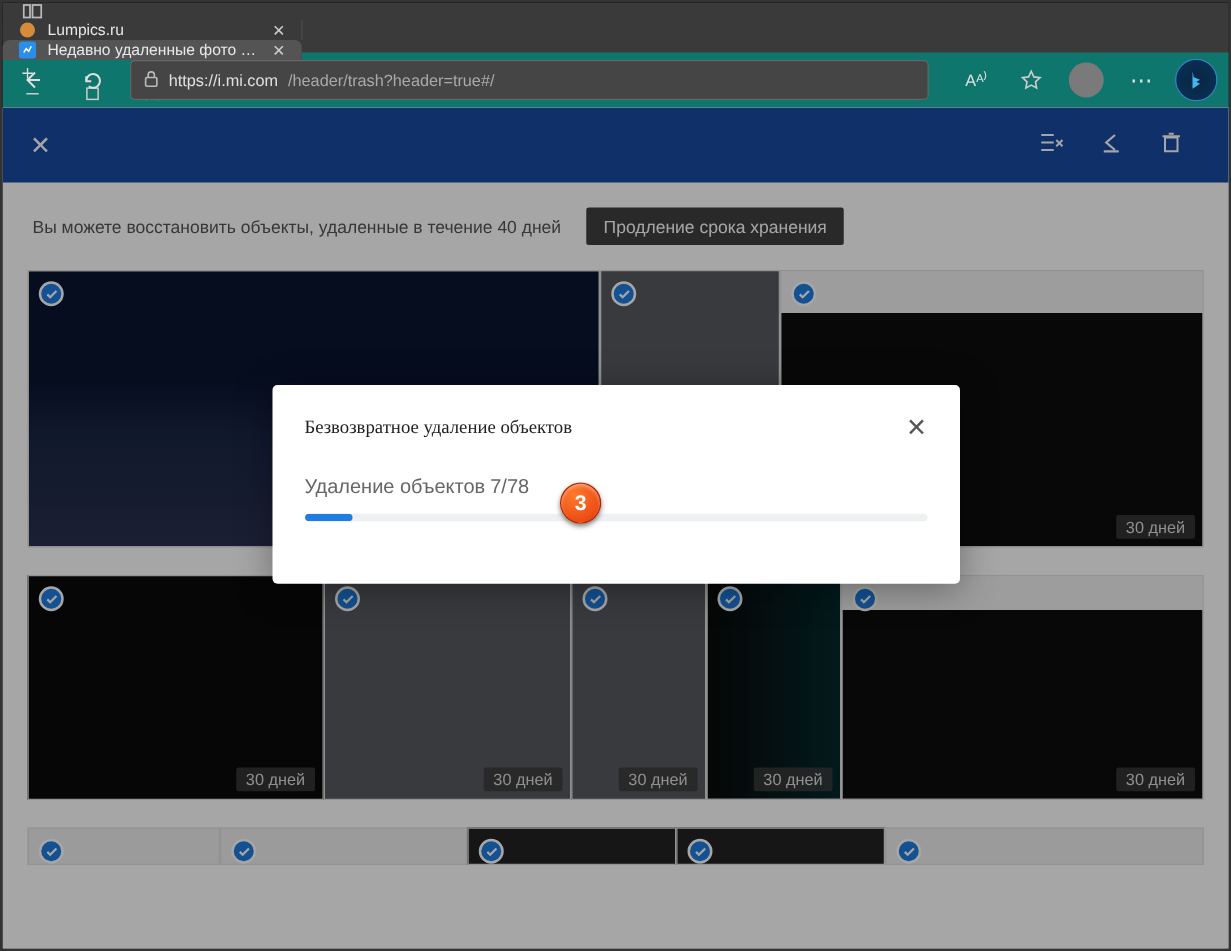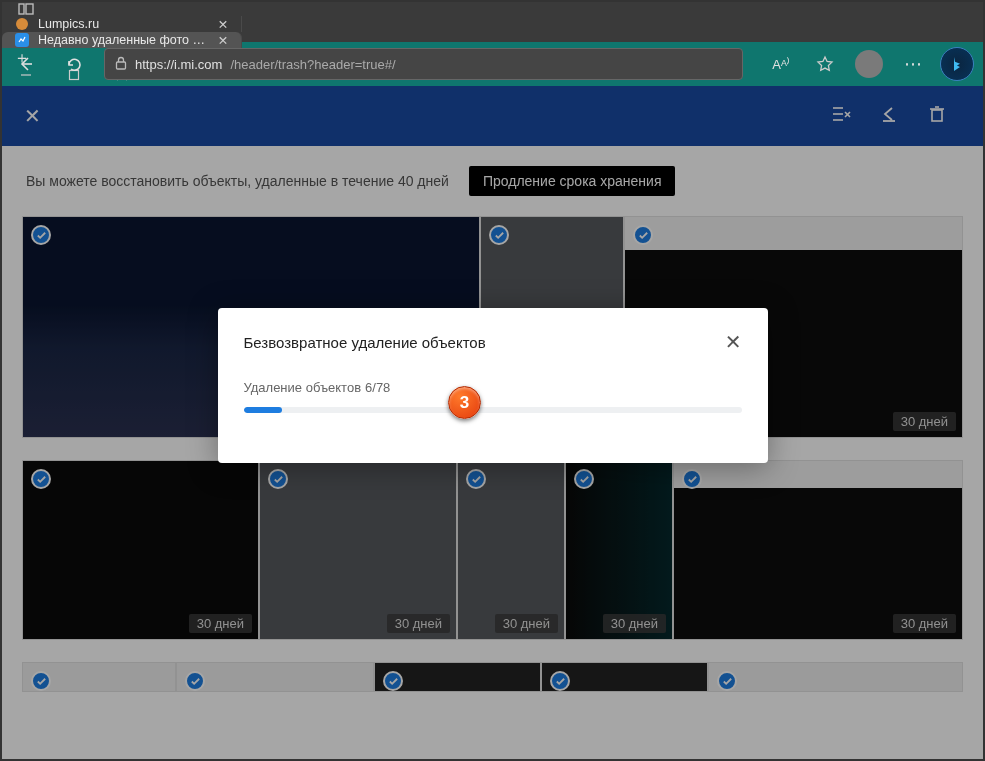"Продление срока хранения" .notice .btn-extend { background: #000000 -> #404040 }
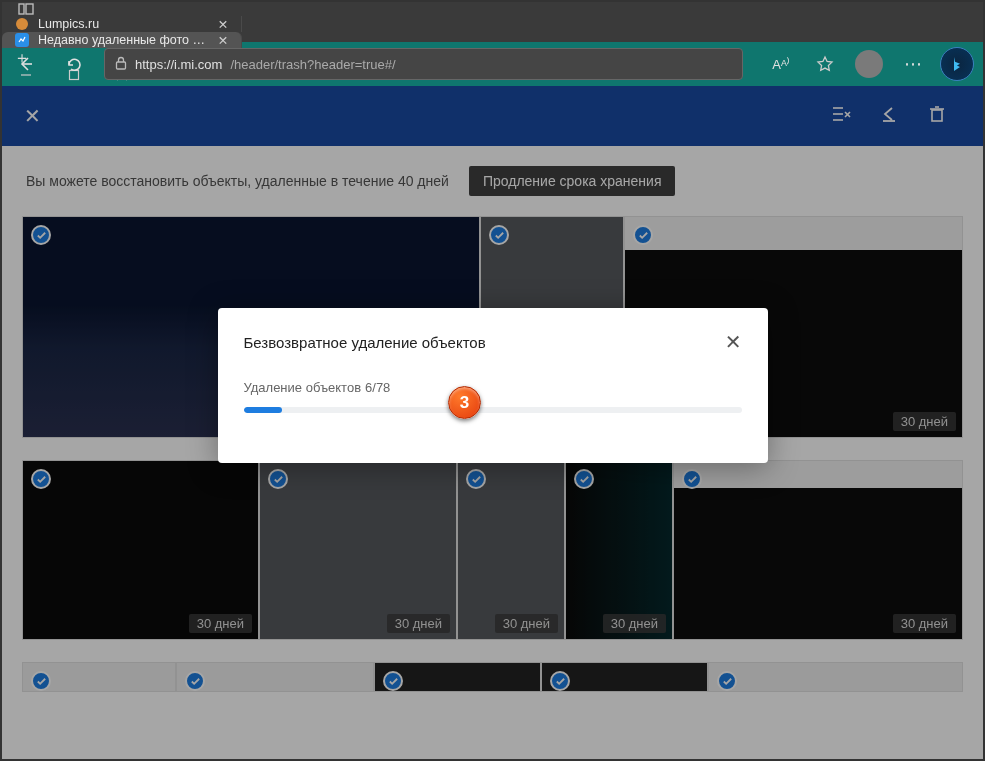"Безвозвратное удаление объектов" .modal-title-row { font-family: none -> Liberation Serif, serif }
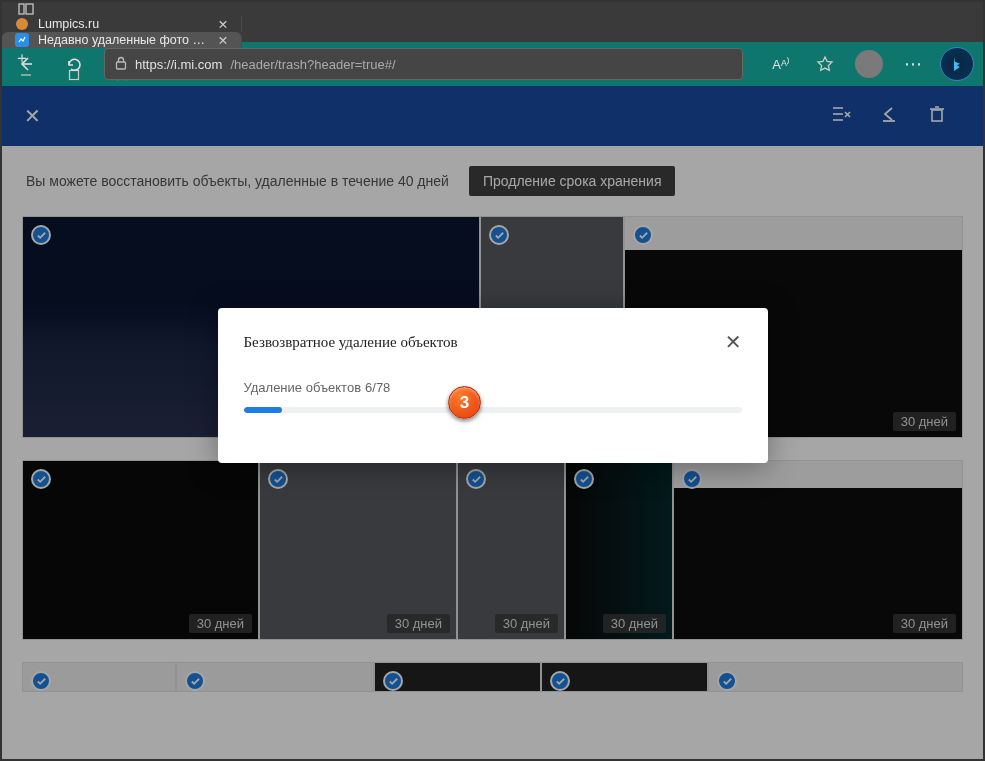"Удаление объектов" .modal-status { font-size: 13px -> 16px }
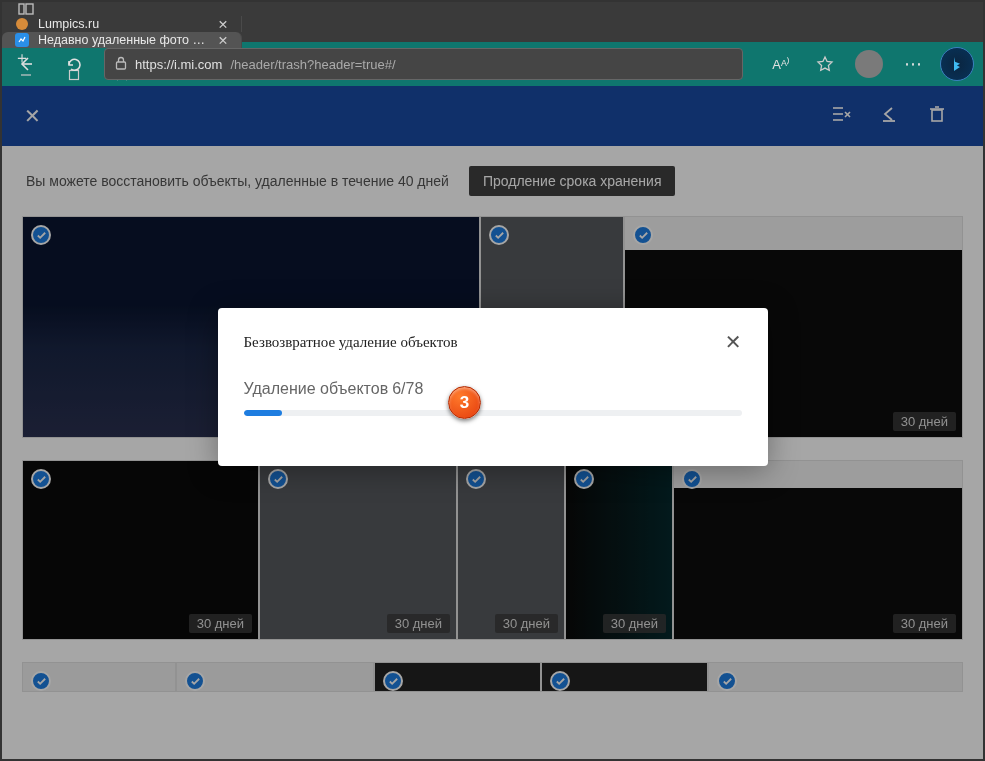"6/78" span { text: 6/78 -> 7/78 }
